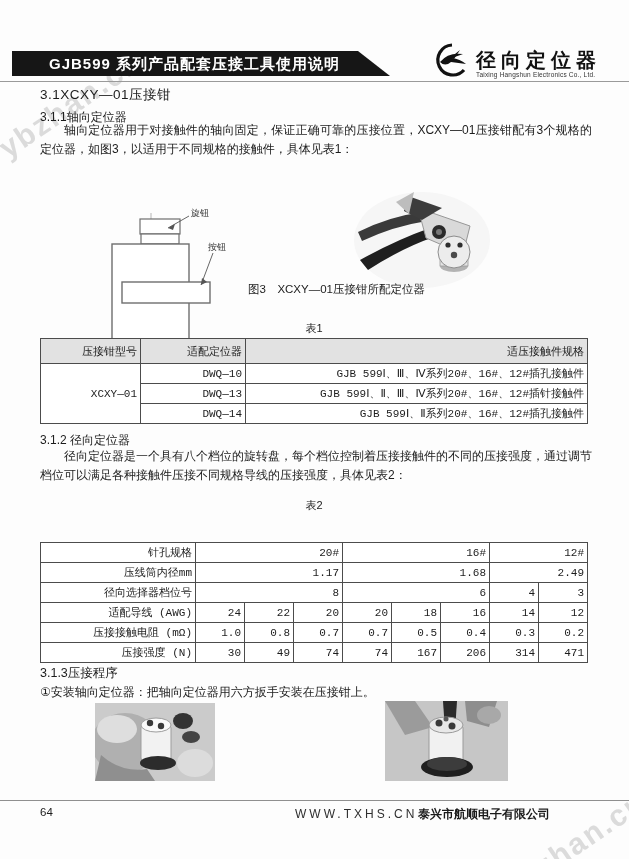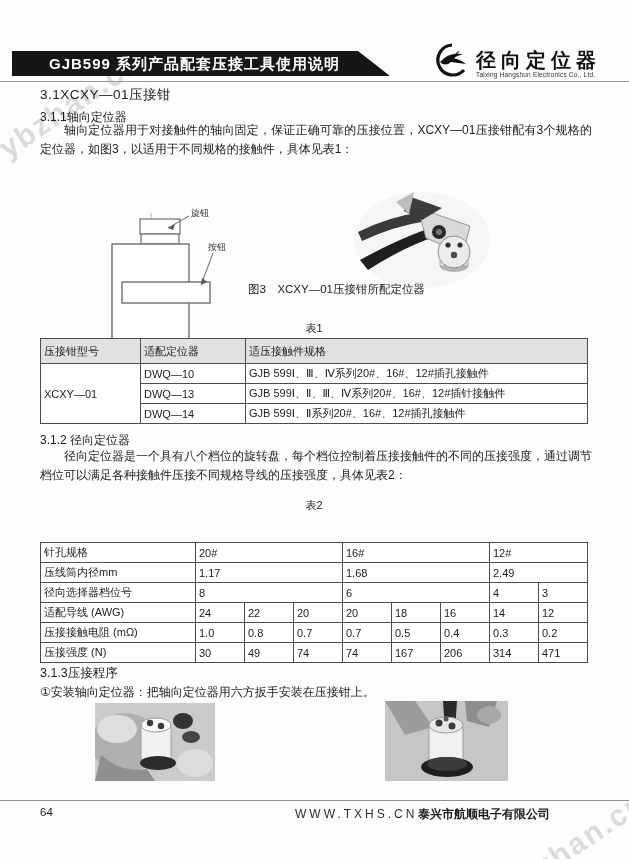"压接钳型号" td, th { font-family: none -> Liberation Mono, monospace; text-align: left -> right }
